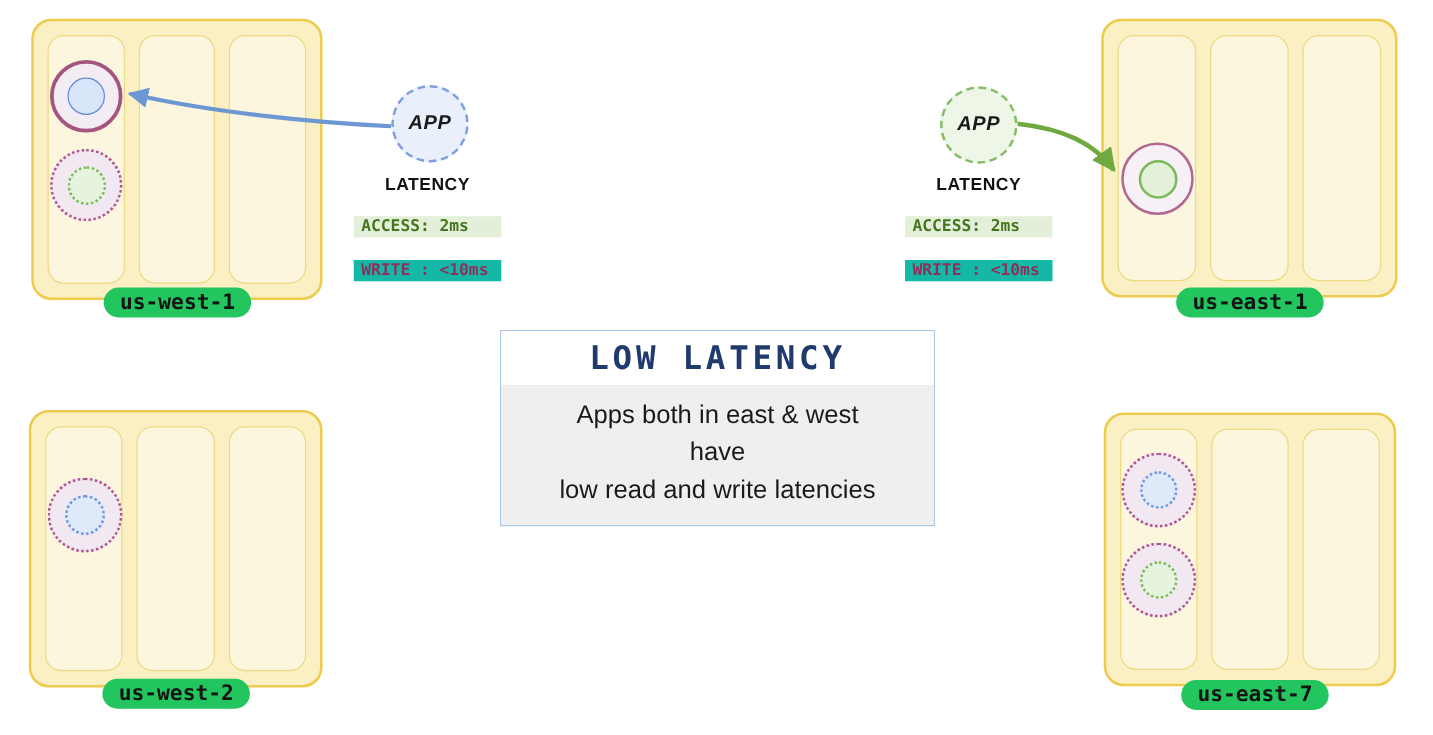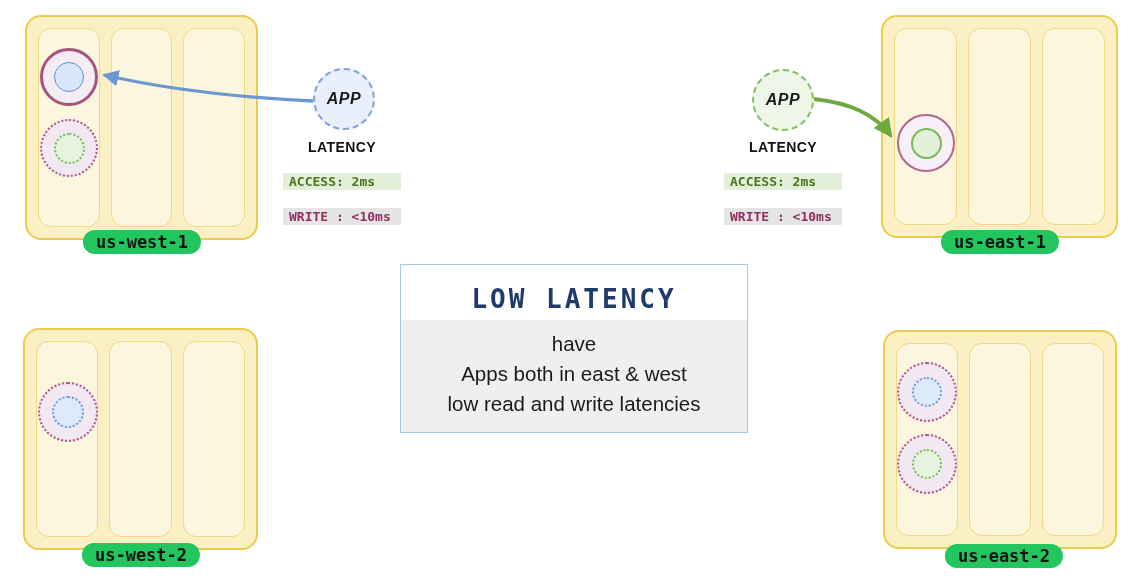"WRITE : <10ms" .lat-write { background: #e5e5e5 -> #14b8a6 }
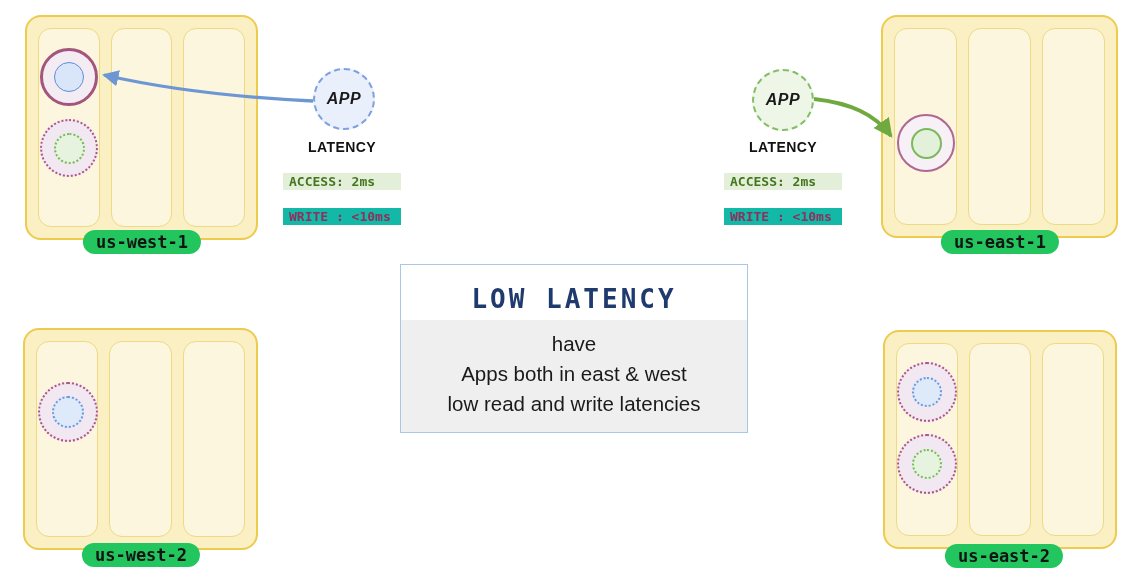"LOW LATENCY" .callout-header { margin-top: 12px -> none }
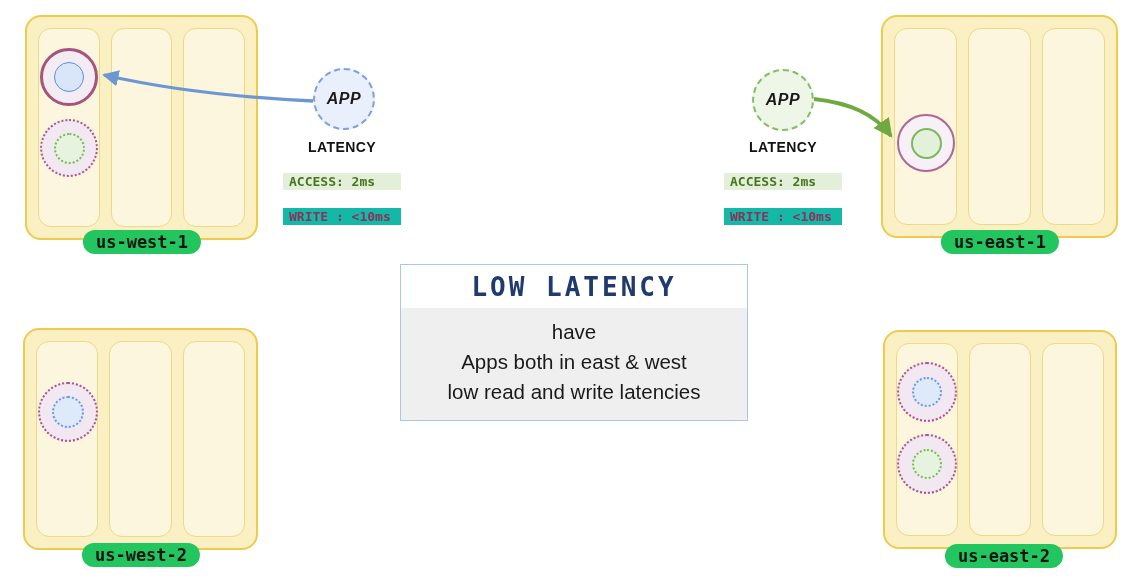"have" div { order: before "Apps both in east &" -> after "Apps both in east &" }
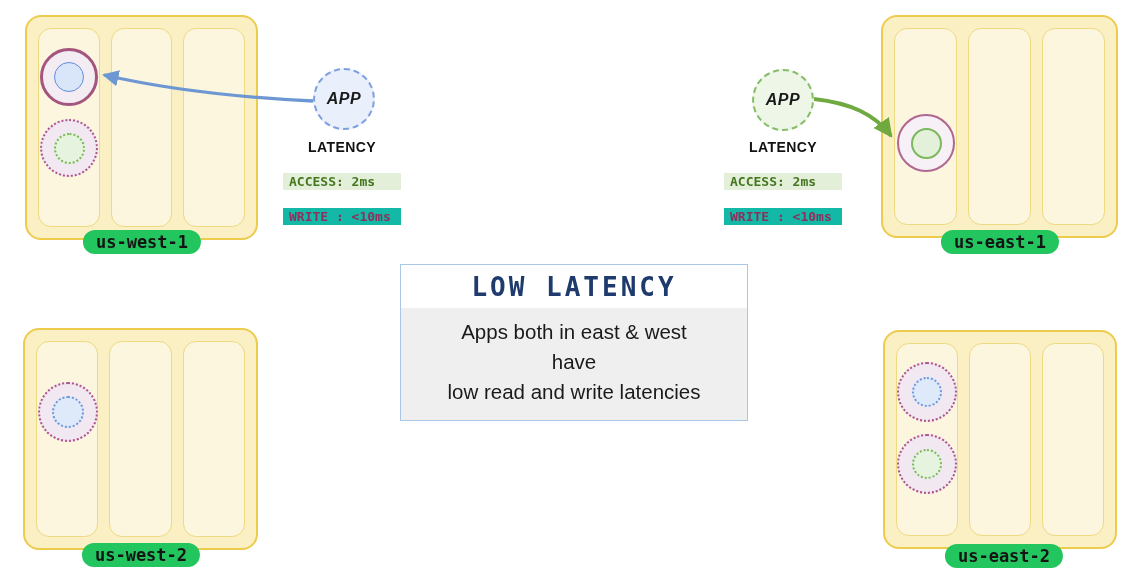"us-east-2" div.region-label { text: us-east-2 -> us-east-7 }
